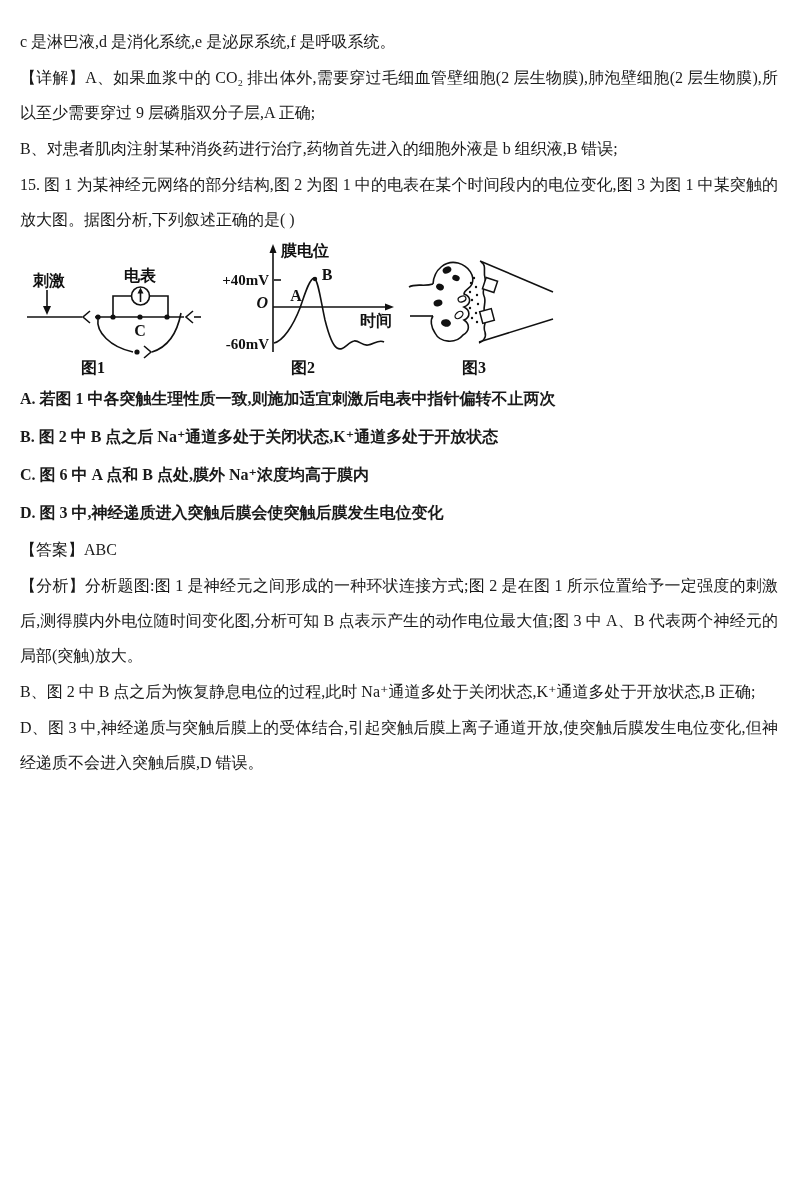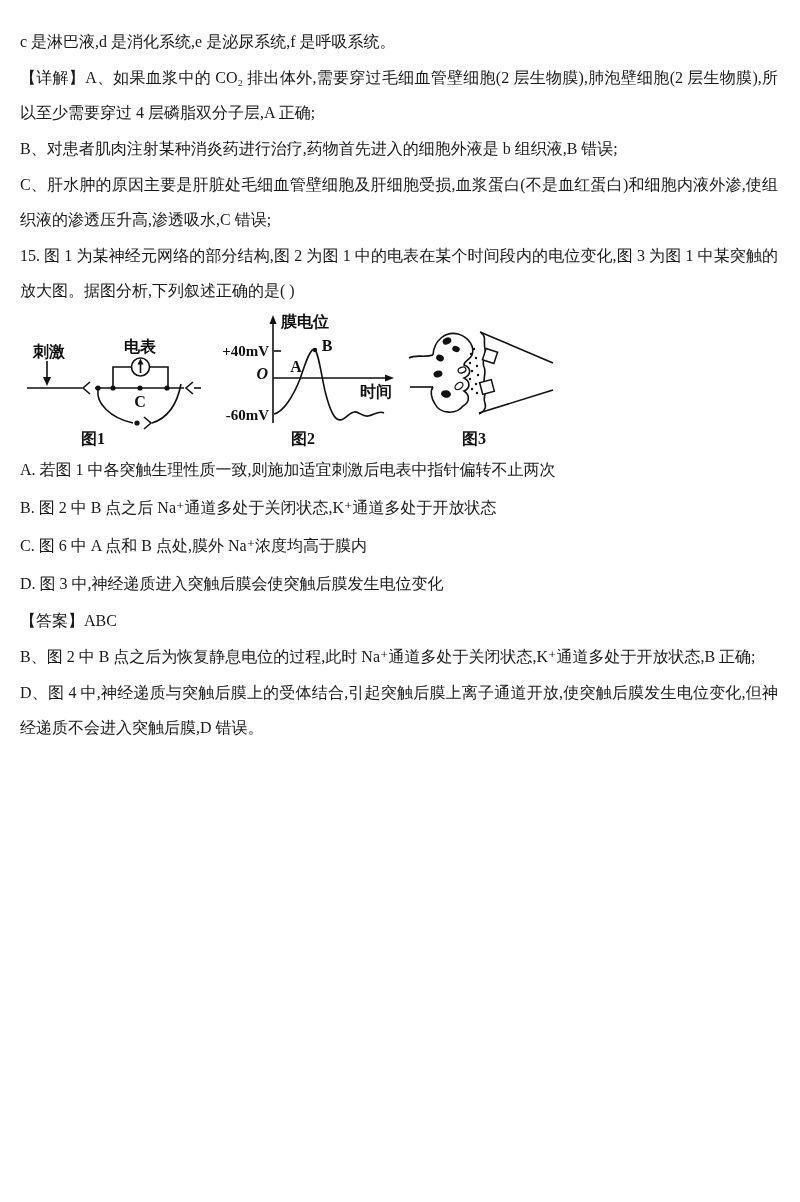"【详解】A、如果血浆中的 CO₂ 排出体外,需要穿过毛细血管壁细胞(2" p.para { text: 4 -> 9 }
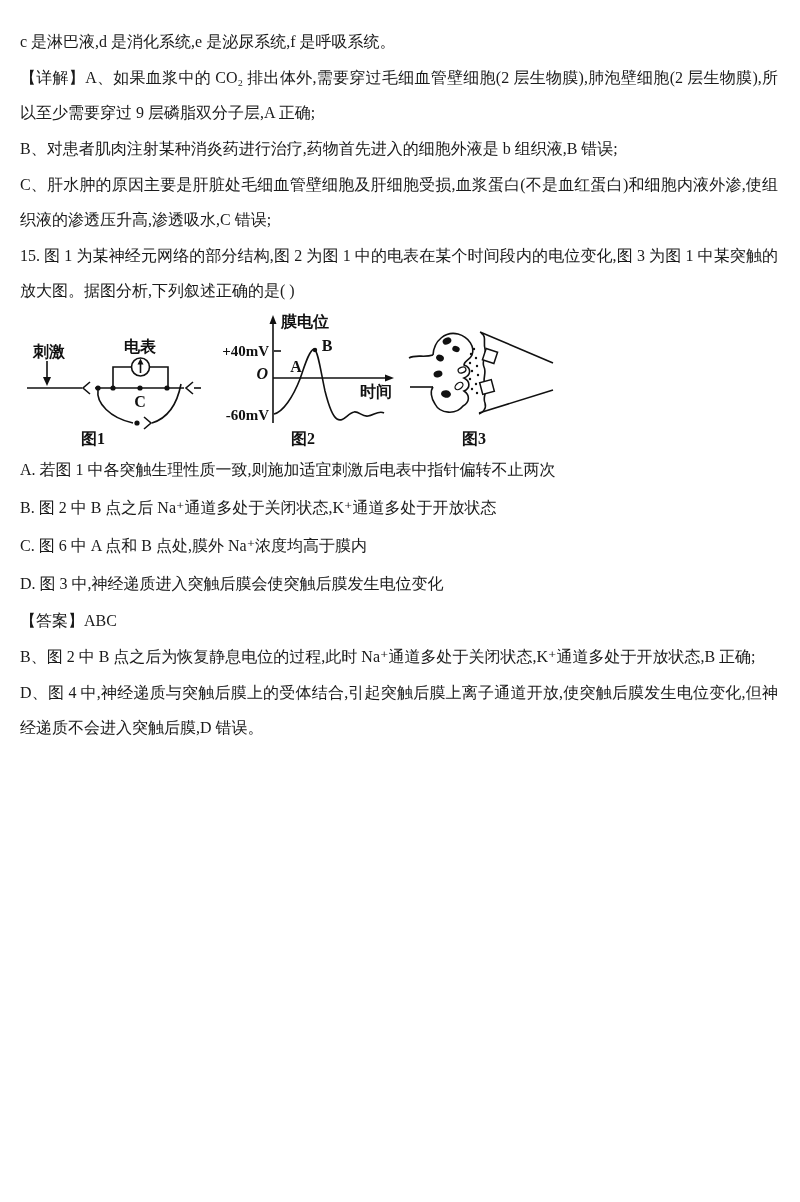"C、肝水肿的原因主要是肝脏处毛细血管壁细胞及肝细胞受损,血浆蛋白(不是血红蛋白)" p.para { html: <p>C、肝水肿的原因主要是肝脏处毛细血管壁细胞及肝细胞受损,血浆蛋白(不是血红蛋白)和细胞内液外渗,使组织液的渗透压升高,渗透吸水,C 错误;</p> -> none }
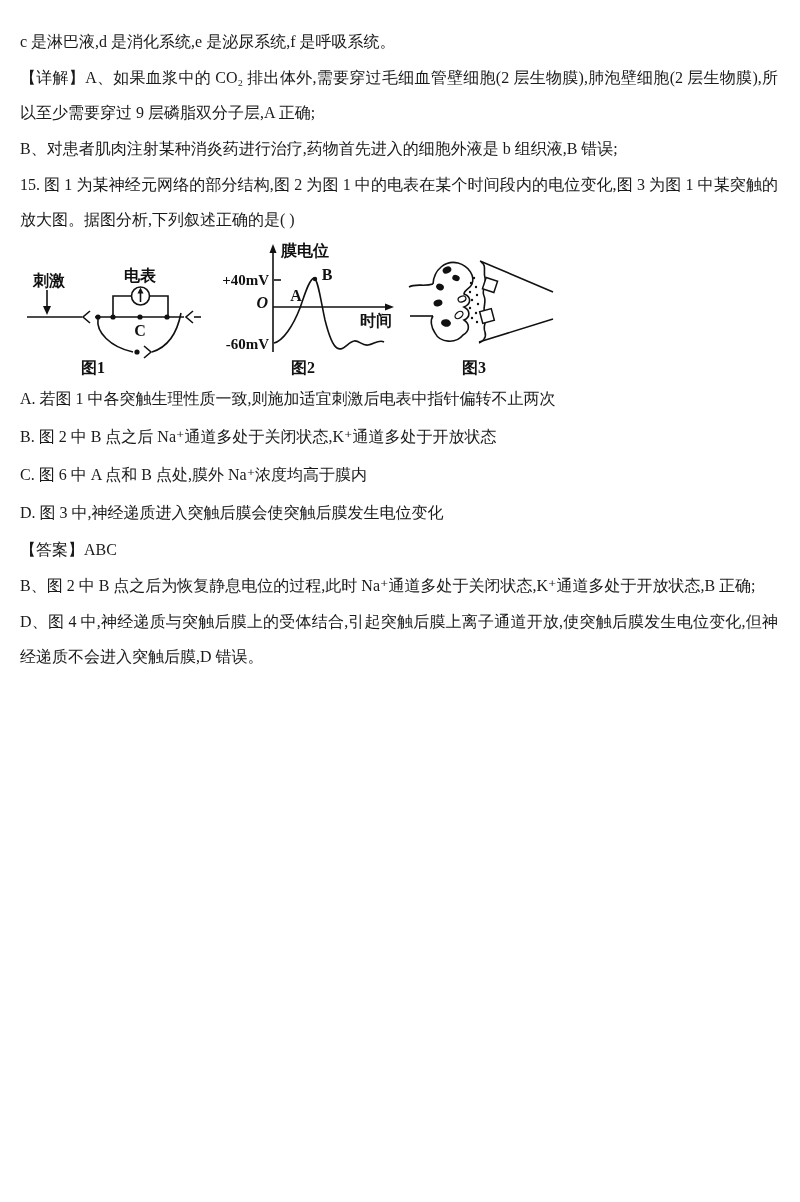"A. 若图 1 中各突触生理性质一致,则施加适宜刺激后电表中指针偏转不止两次" .opt { font-weight: none -> bold }
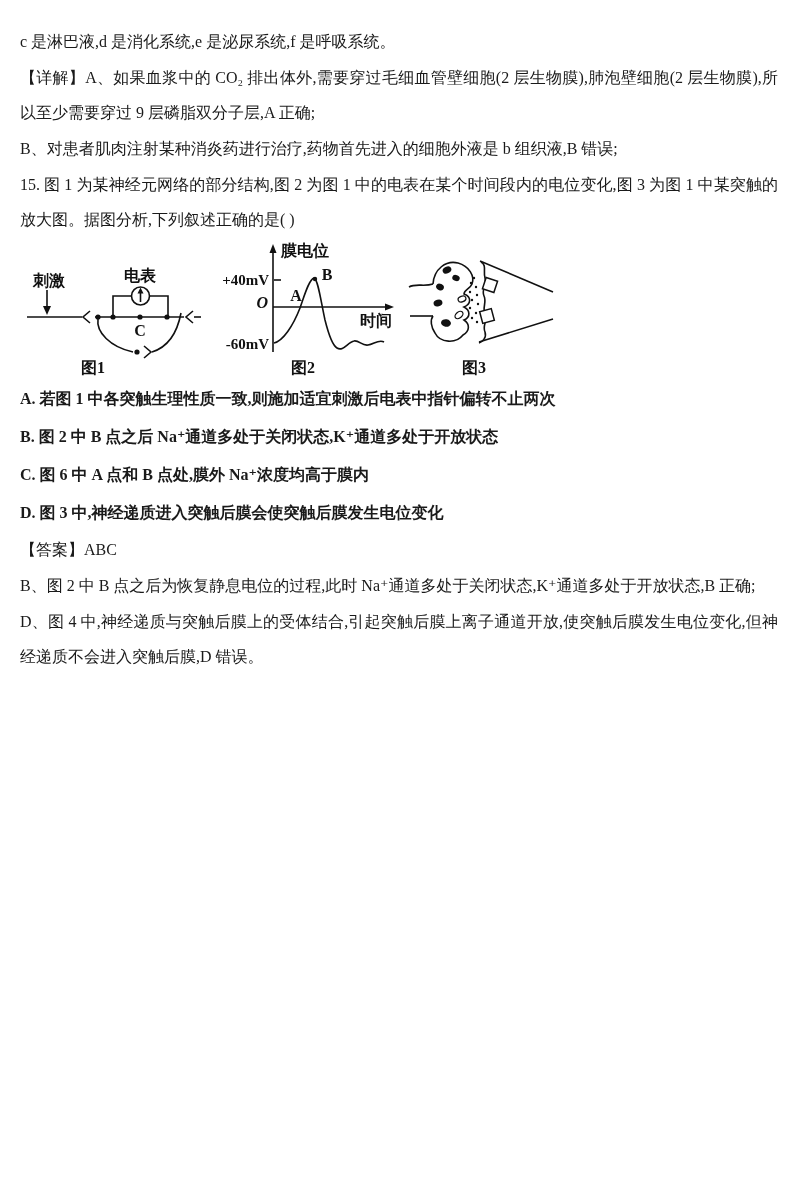"【分析】分析题图:图 1 是神经元之间形成的一种环状连接方式;图 2 是在图" p.para { html: none -> <p>【分析】分析题图:图 1 是神经元之间形成的一种环状连接方式;图 2 是在图 1 所示位置给予一定强度的刺激后,测得膜内外电位随时间变化图,分析可知 B 点表示产生的动作电位最大值;图 3 中 A、B 代表两个神经元的局部(突触)放大。</p> }
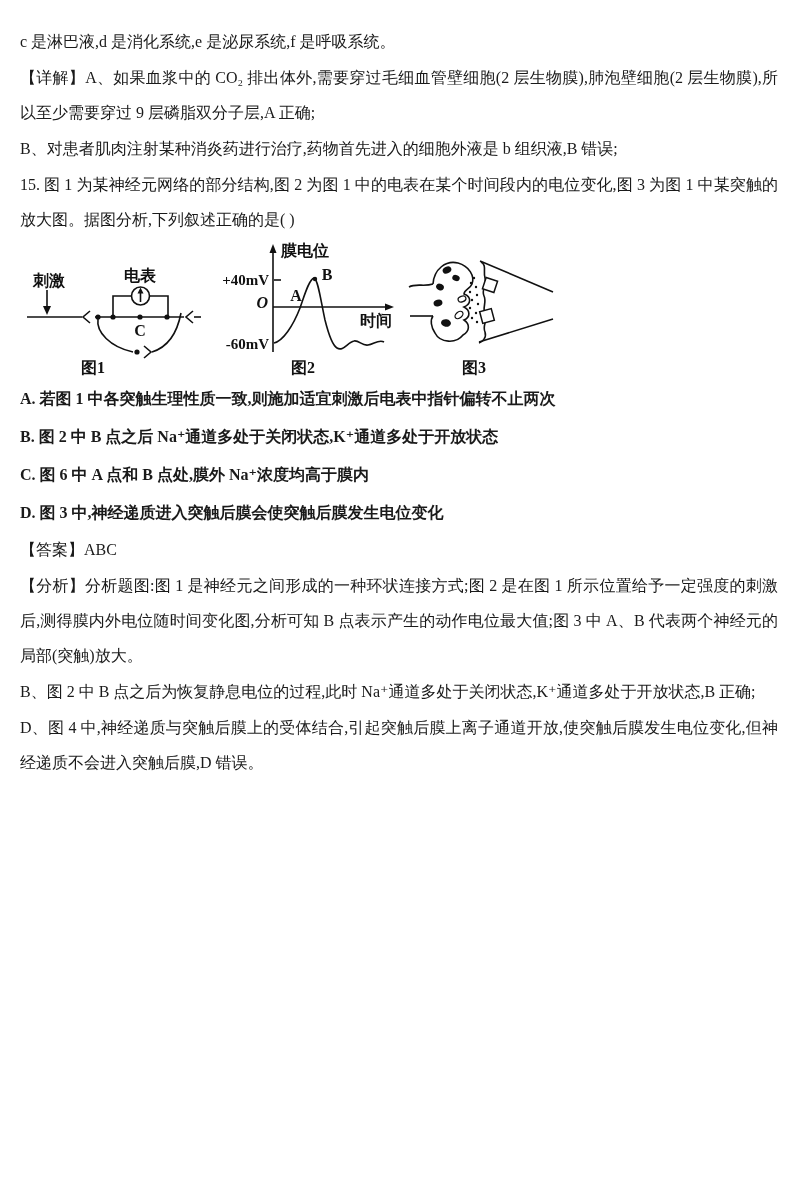"D、图 4" p.para { text: 4 -> 3 }
